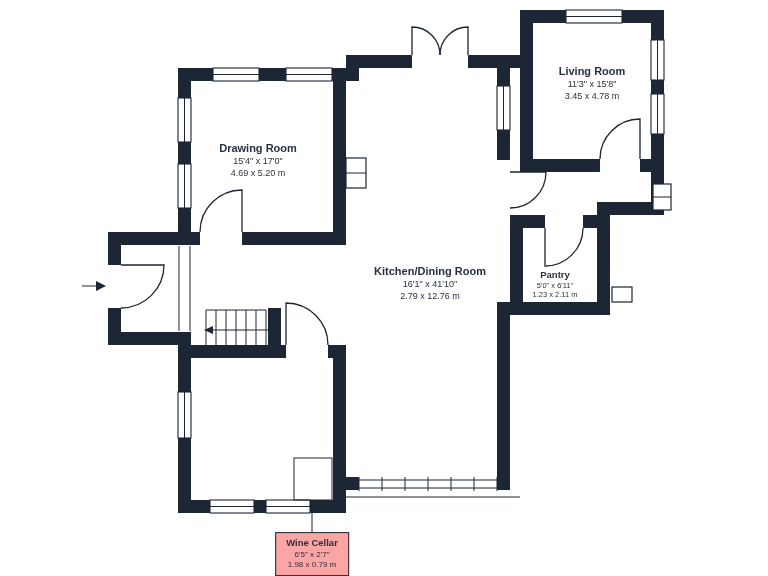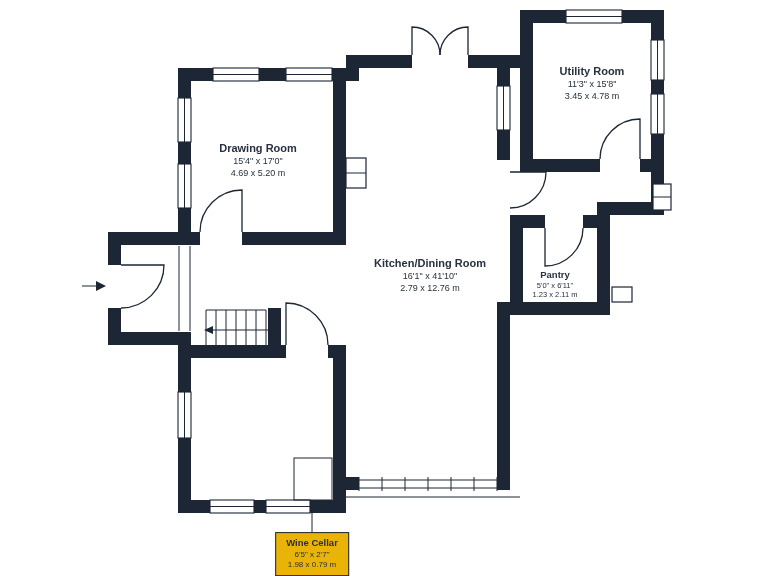"Utility Room" div.room-name { text: Utility -> Living }
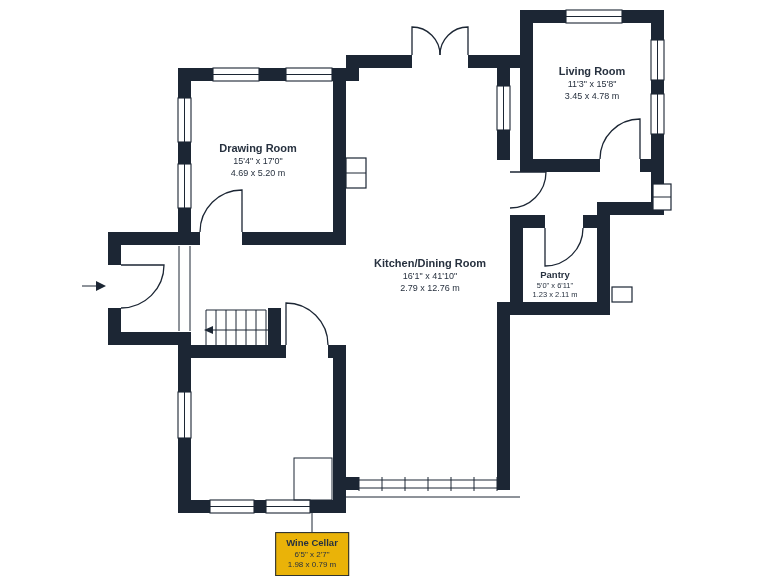"Kitchen/Dining Room" div.room-label { top: 276px -> 284px }
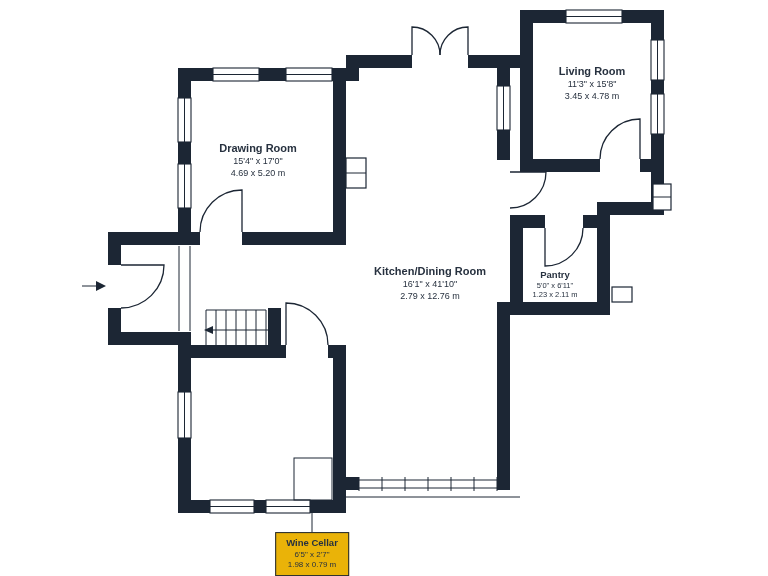"Wine Cellar" .wine-box { background: #eab308 -> #fca5a5 }
